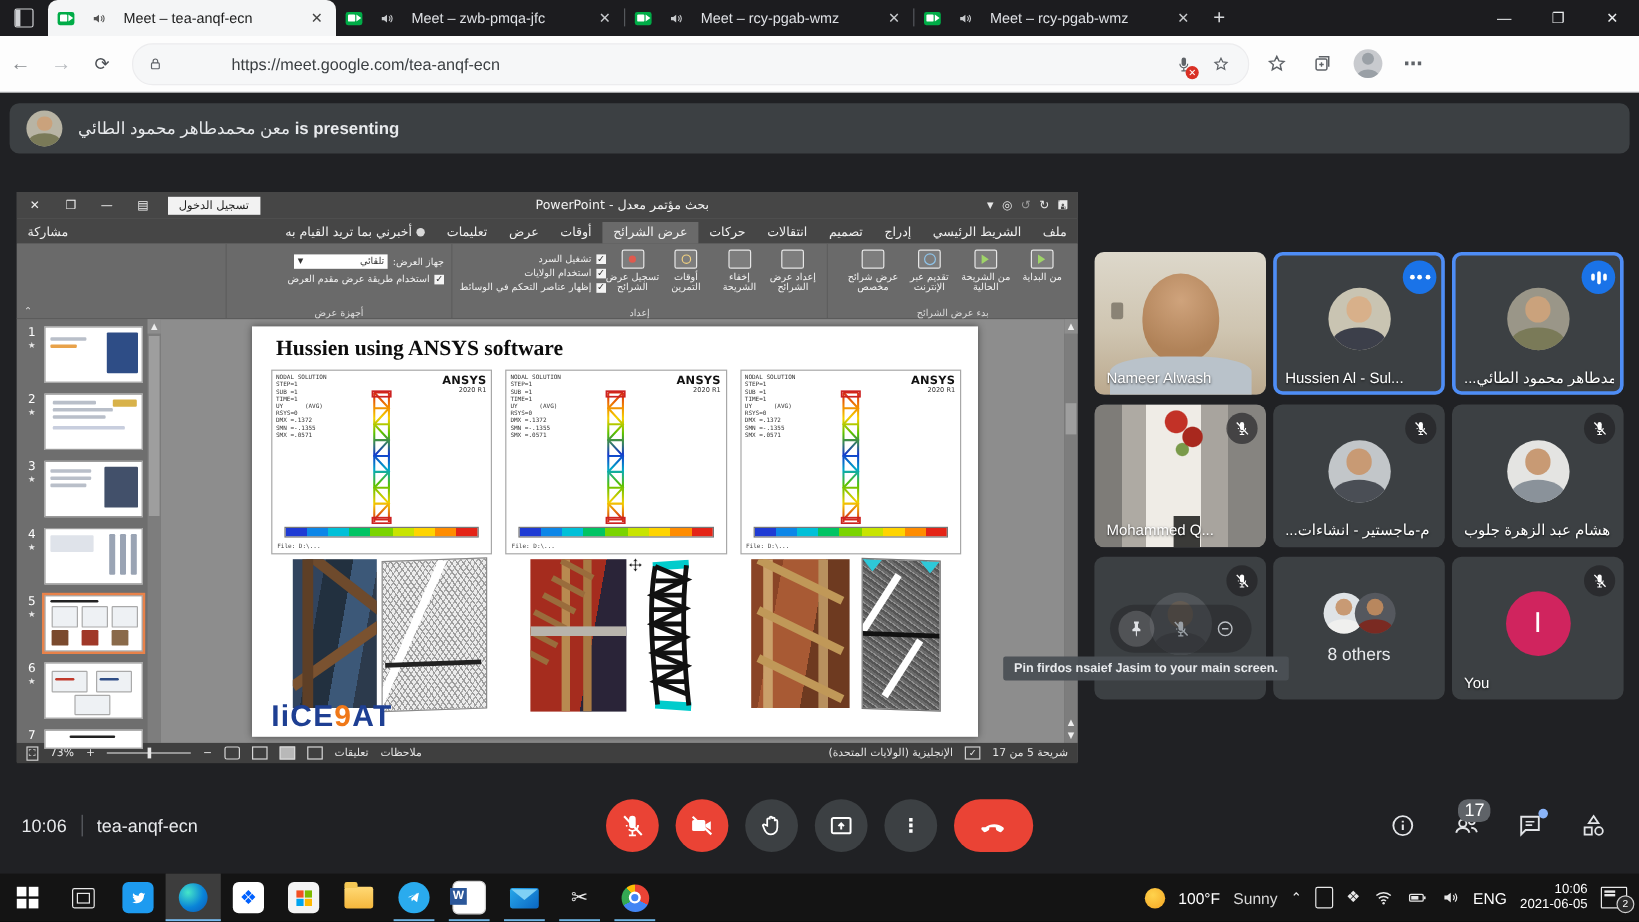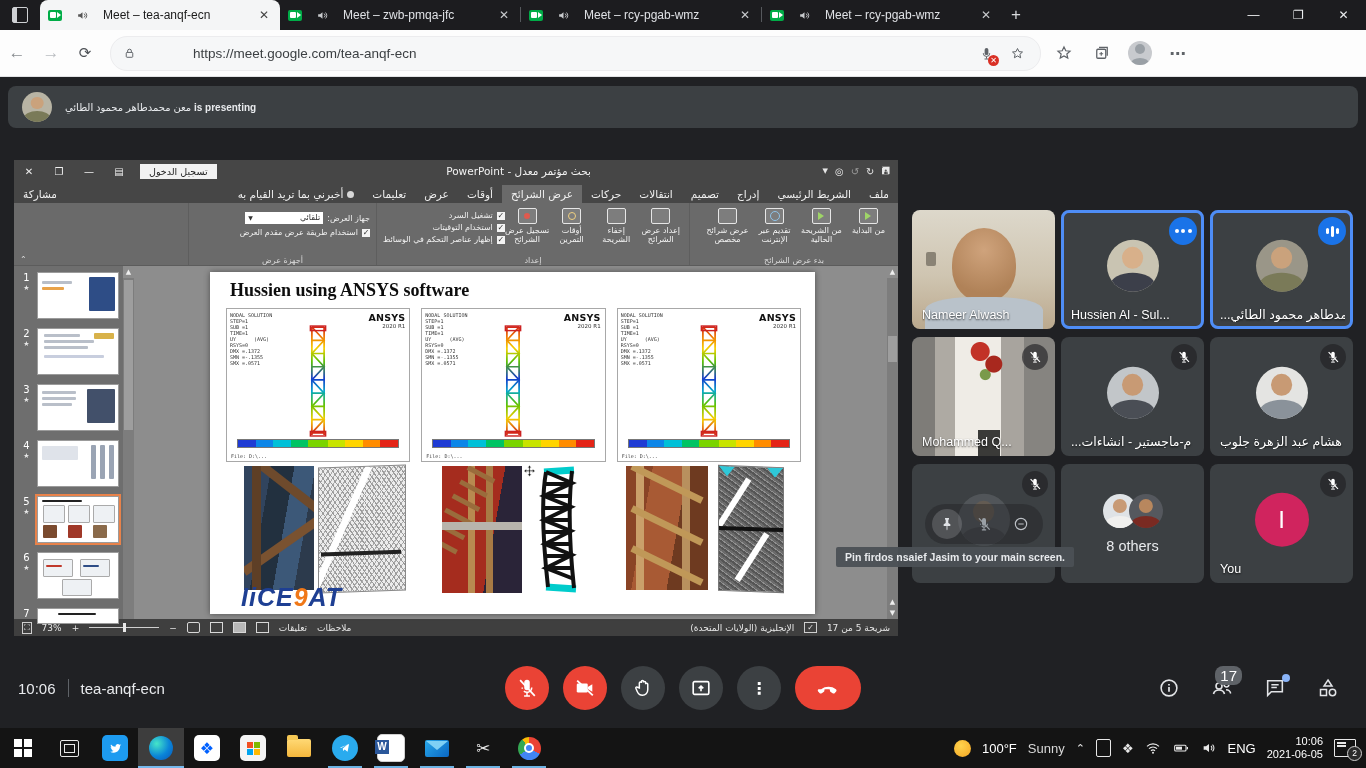"معن محمدطاهر محمود الطائي is" .banner .txt { font-size: 10px -> 14px }
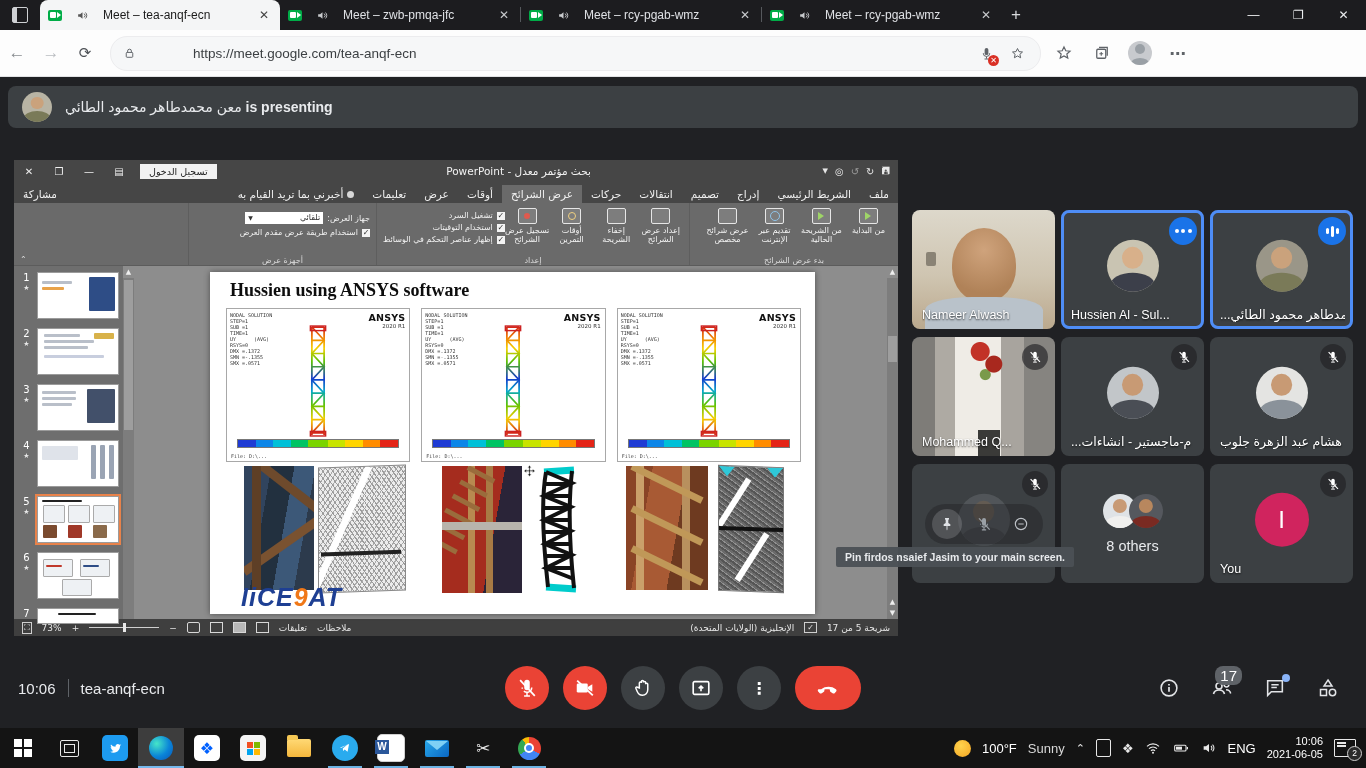"استخدام التوقيتات" span { text: التوقيتات -> الولايات }
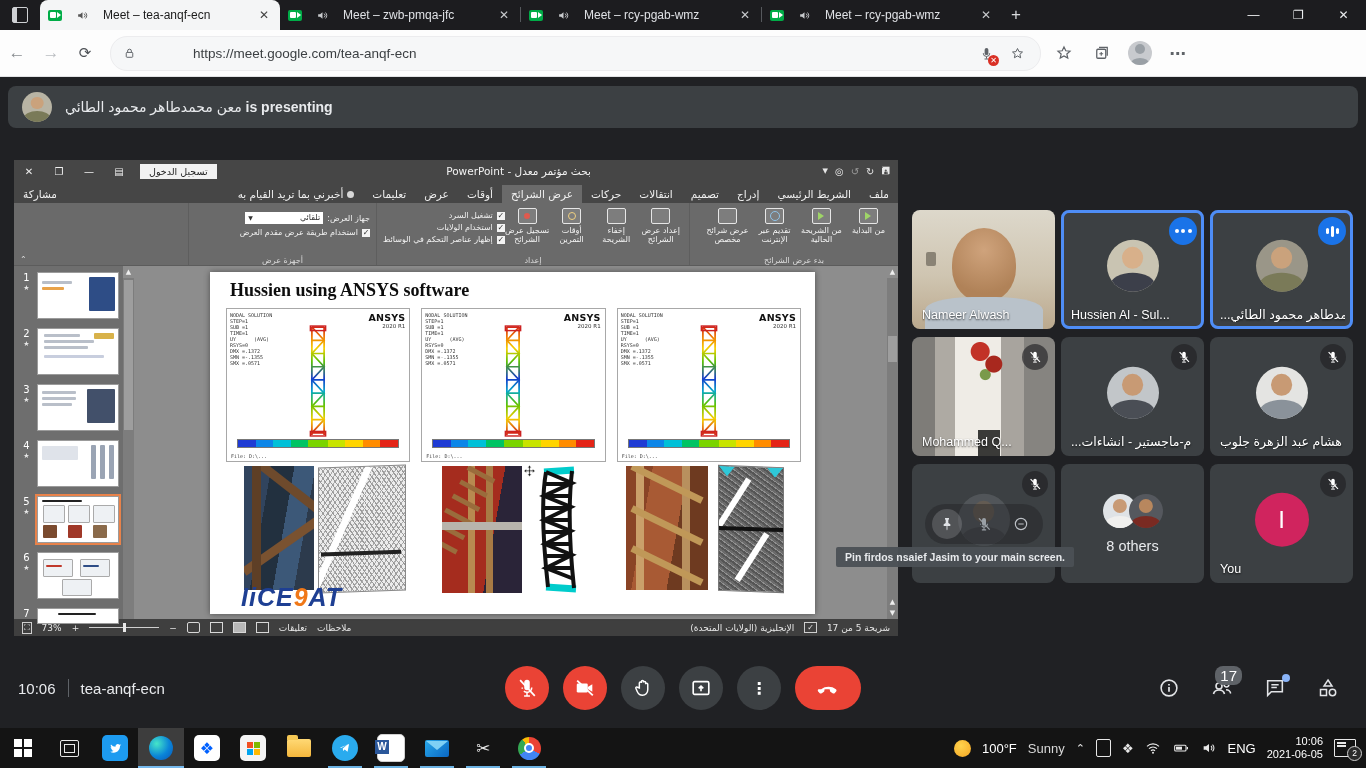"IiCE9AT" .logo { font-style: italic -> none; margin-left: 15px -> none }
